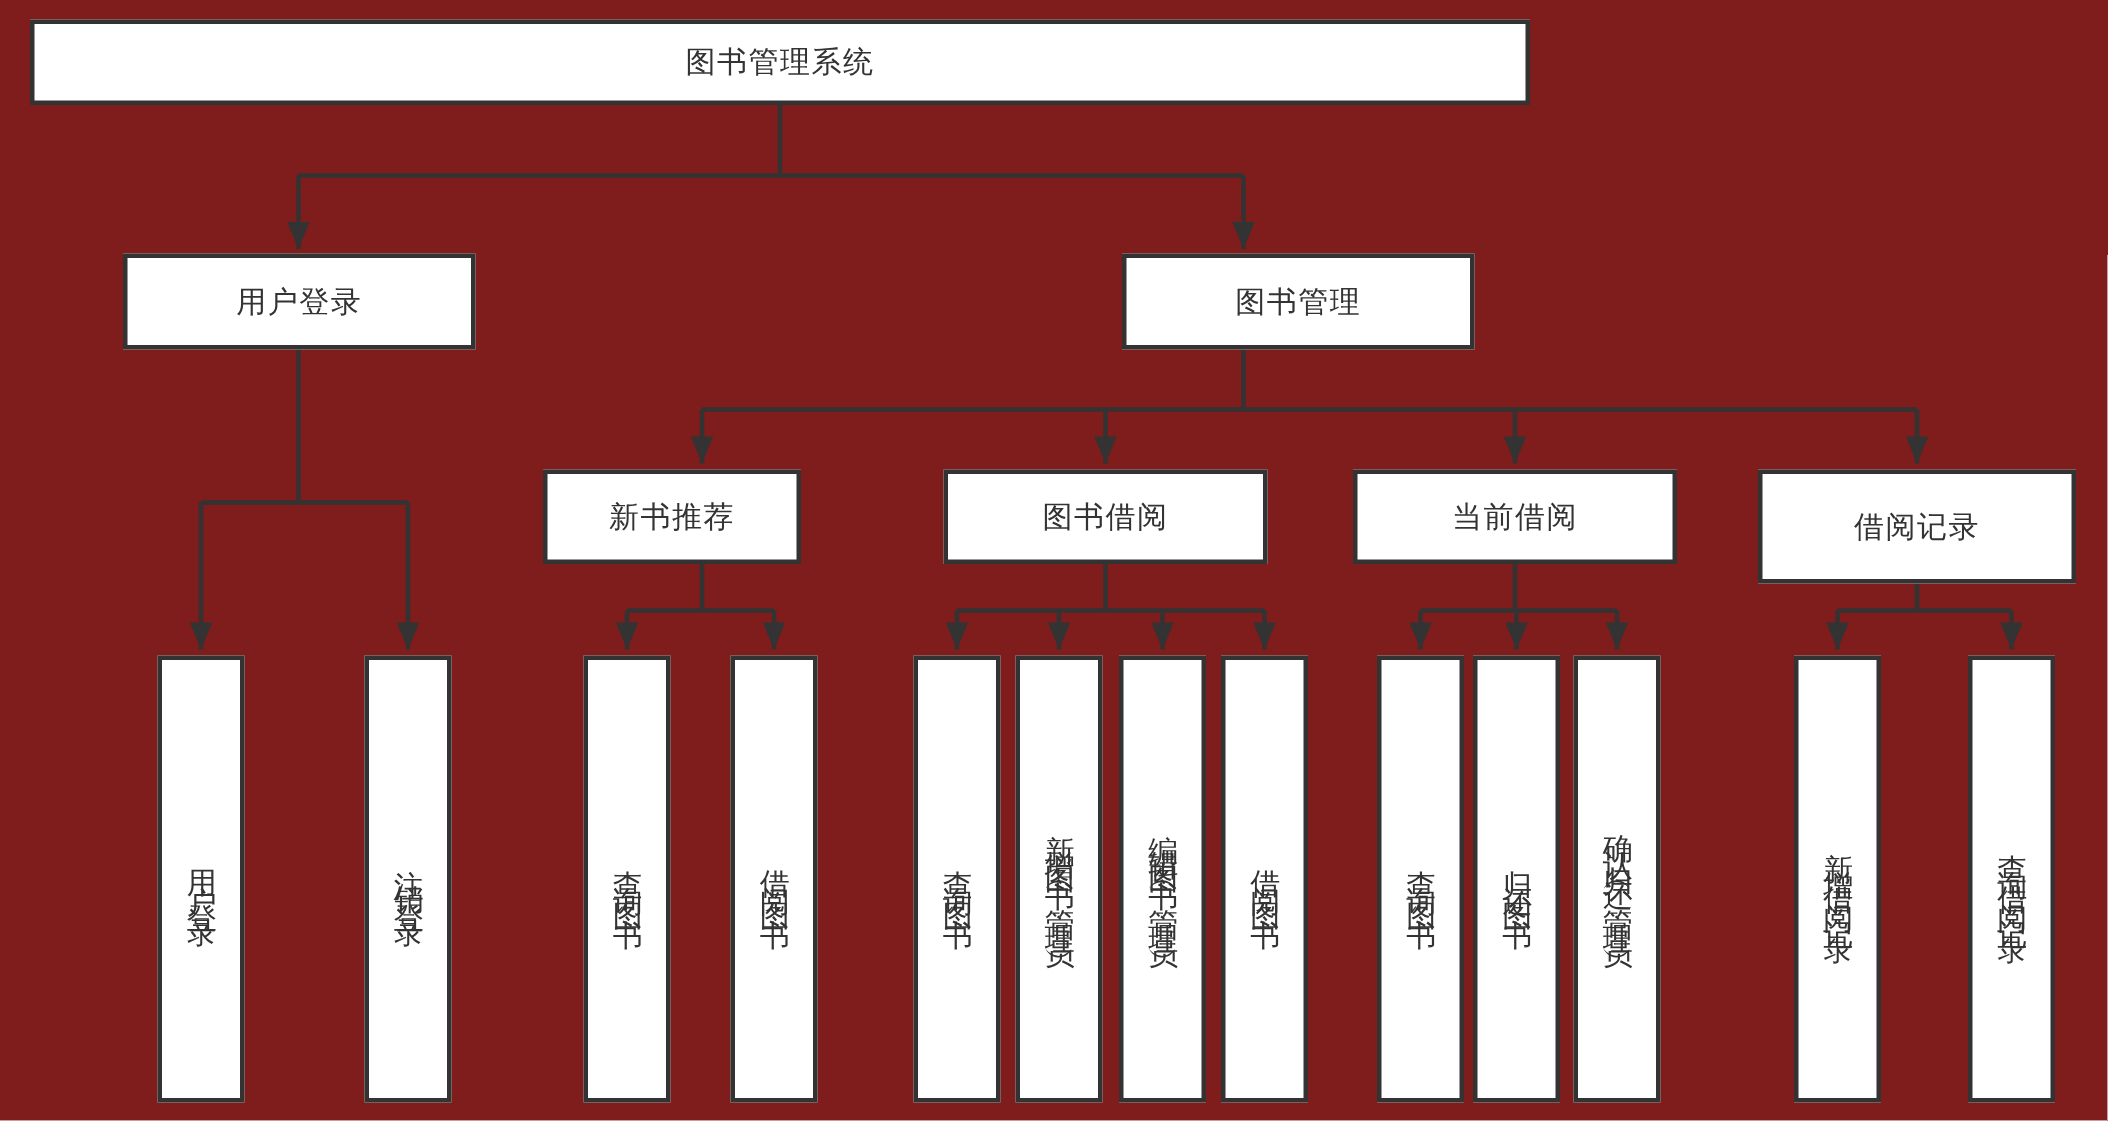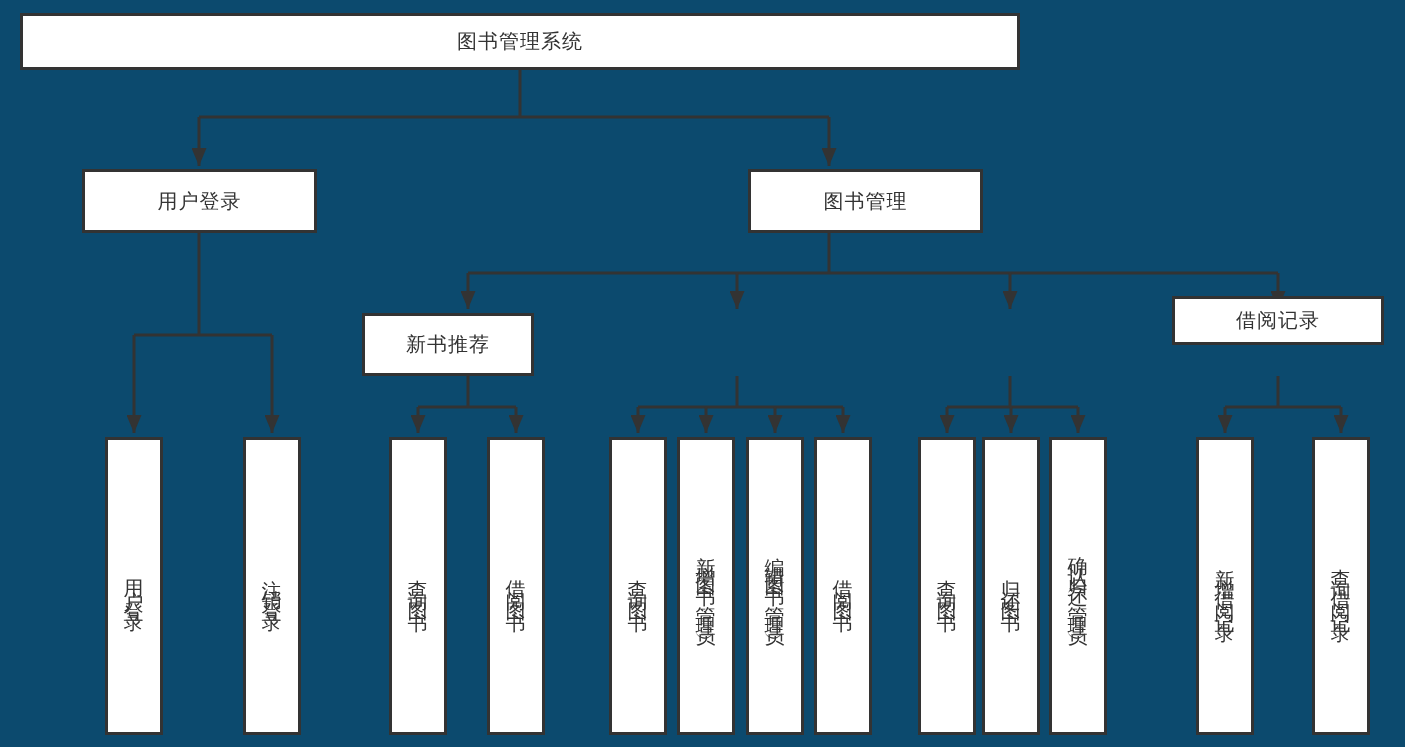"图书管理系统" .canvas { background: #0c4a6e -> #7f1d1d }
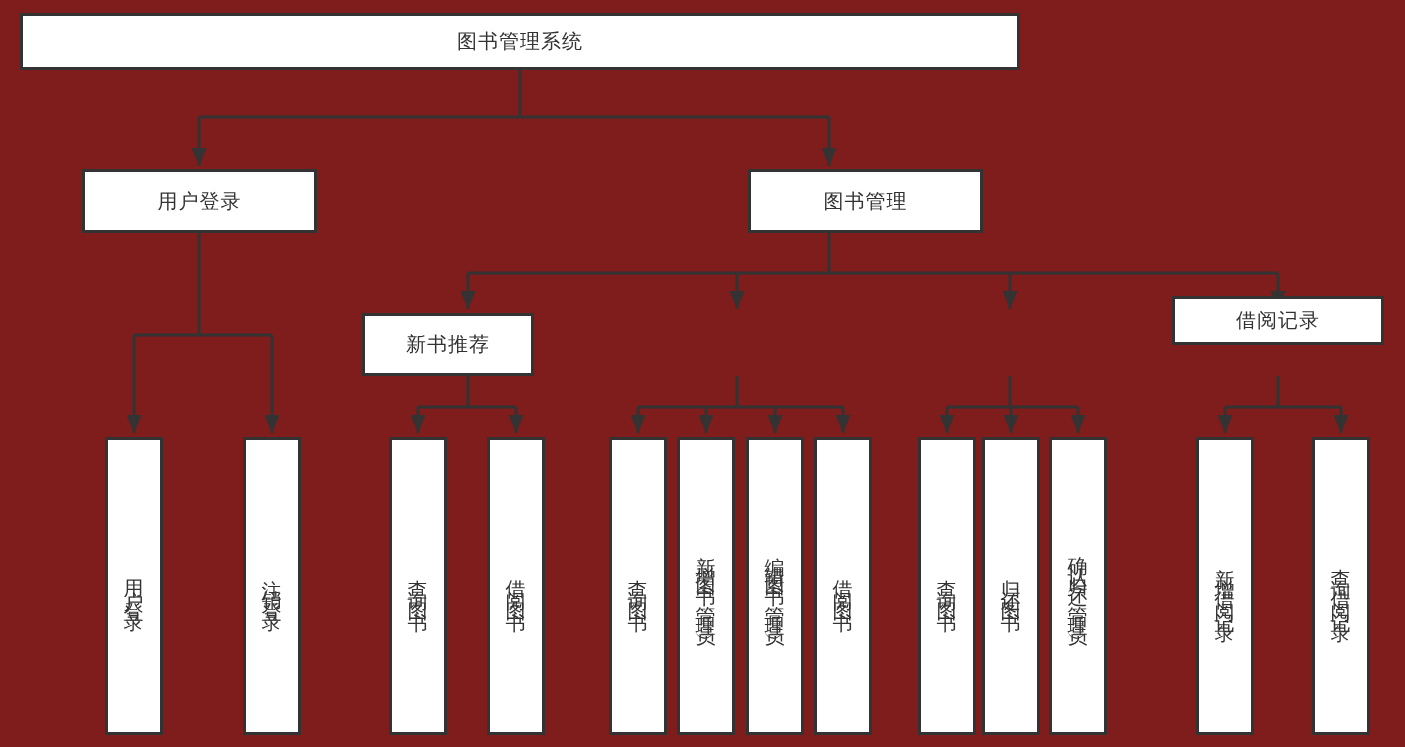"图书借阅" div.box { html: none -> <div>图书借阅</div> }
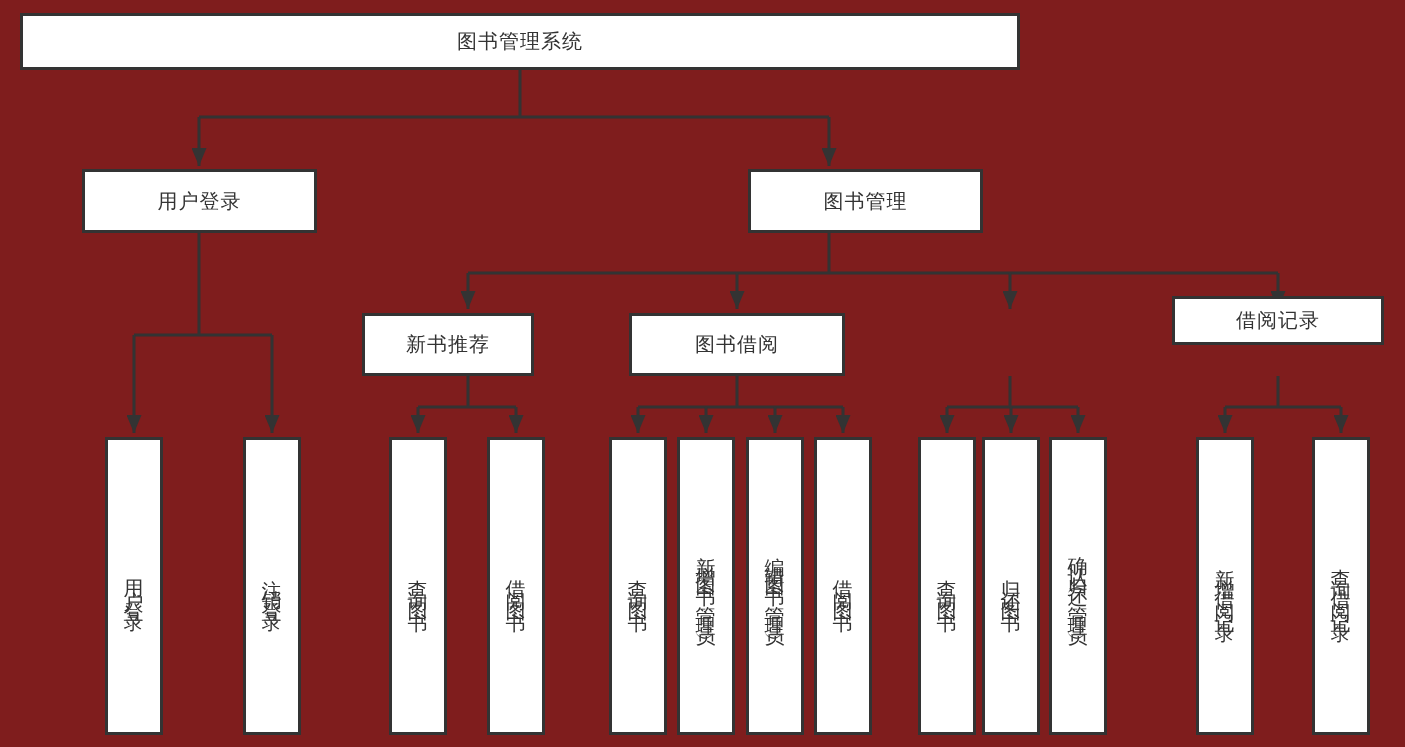"当前借阅" div.box { html: none -> <div>当前借阅</div> }
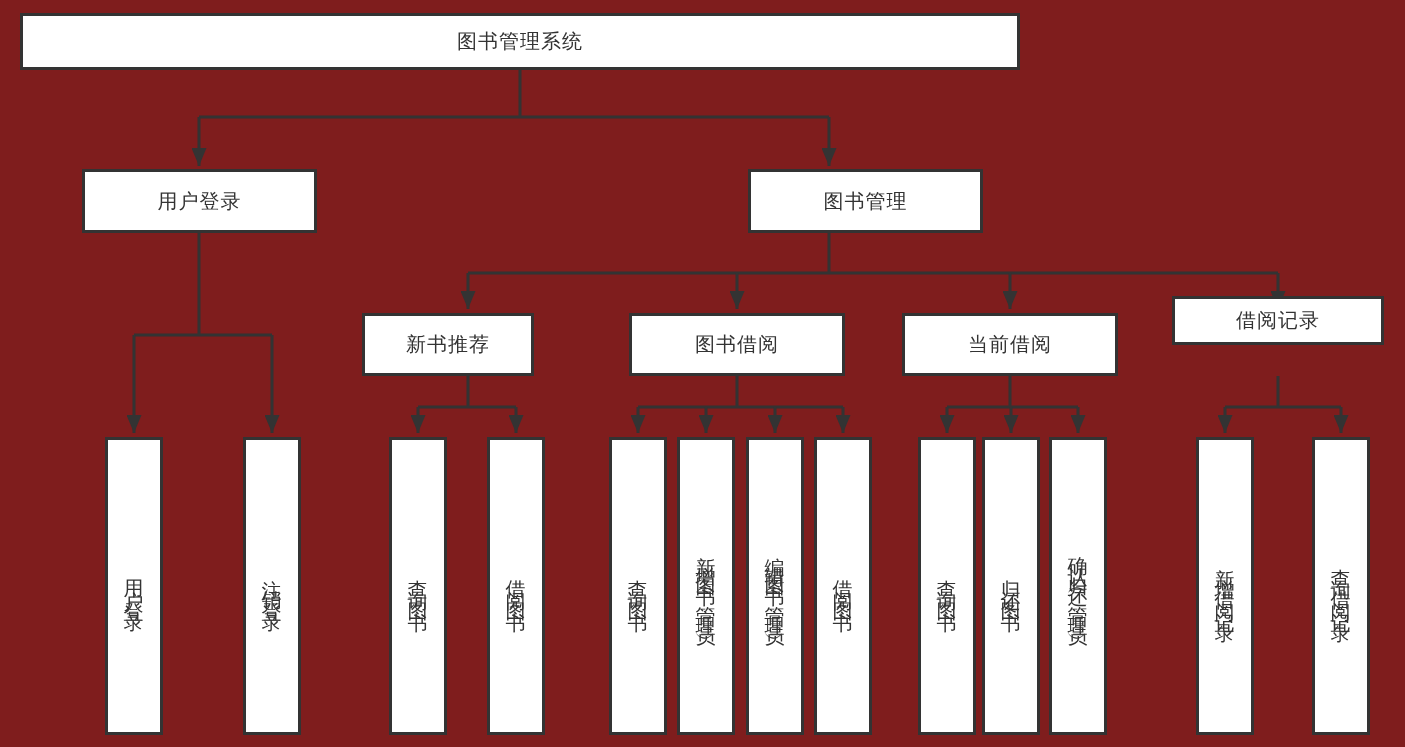"借阅记录" div.box { height: 49px -> 76px; top: 296px -> 313px }
